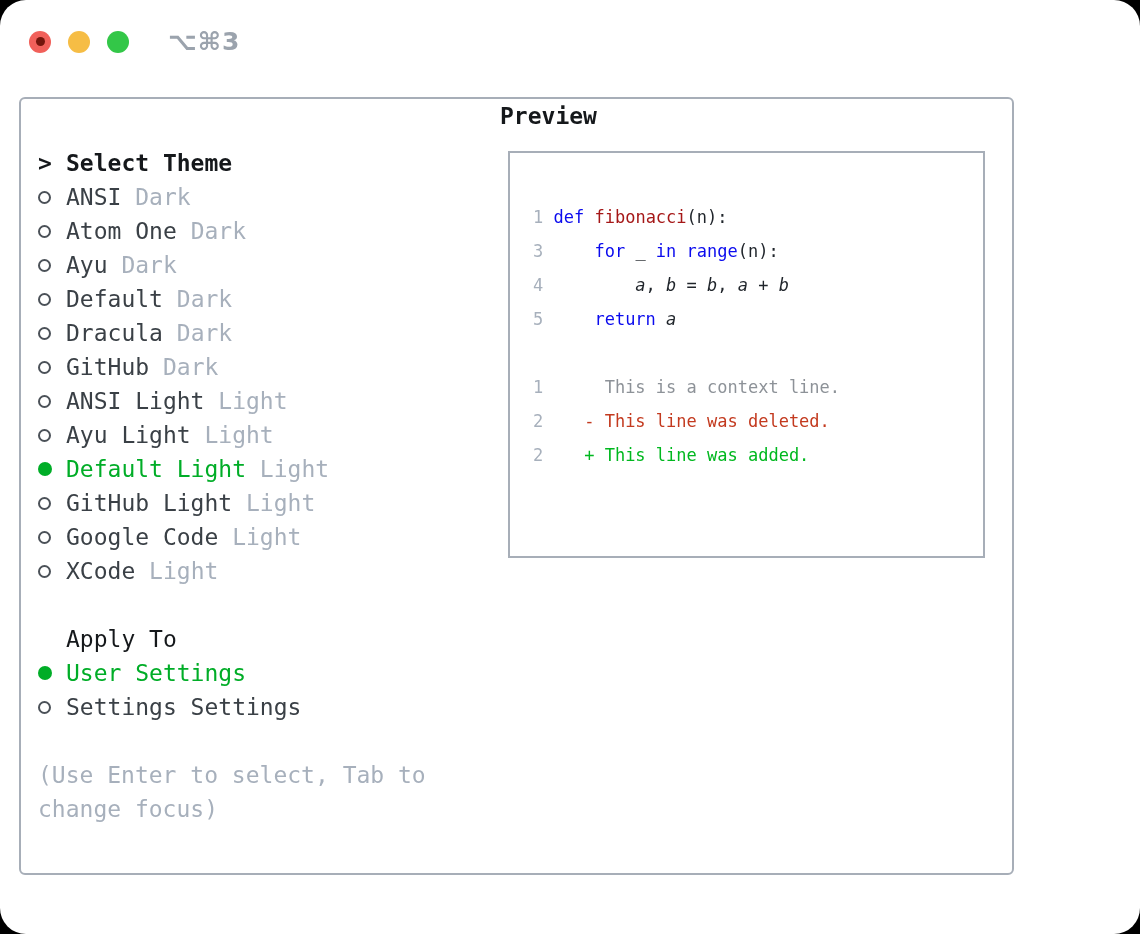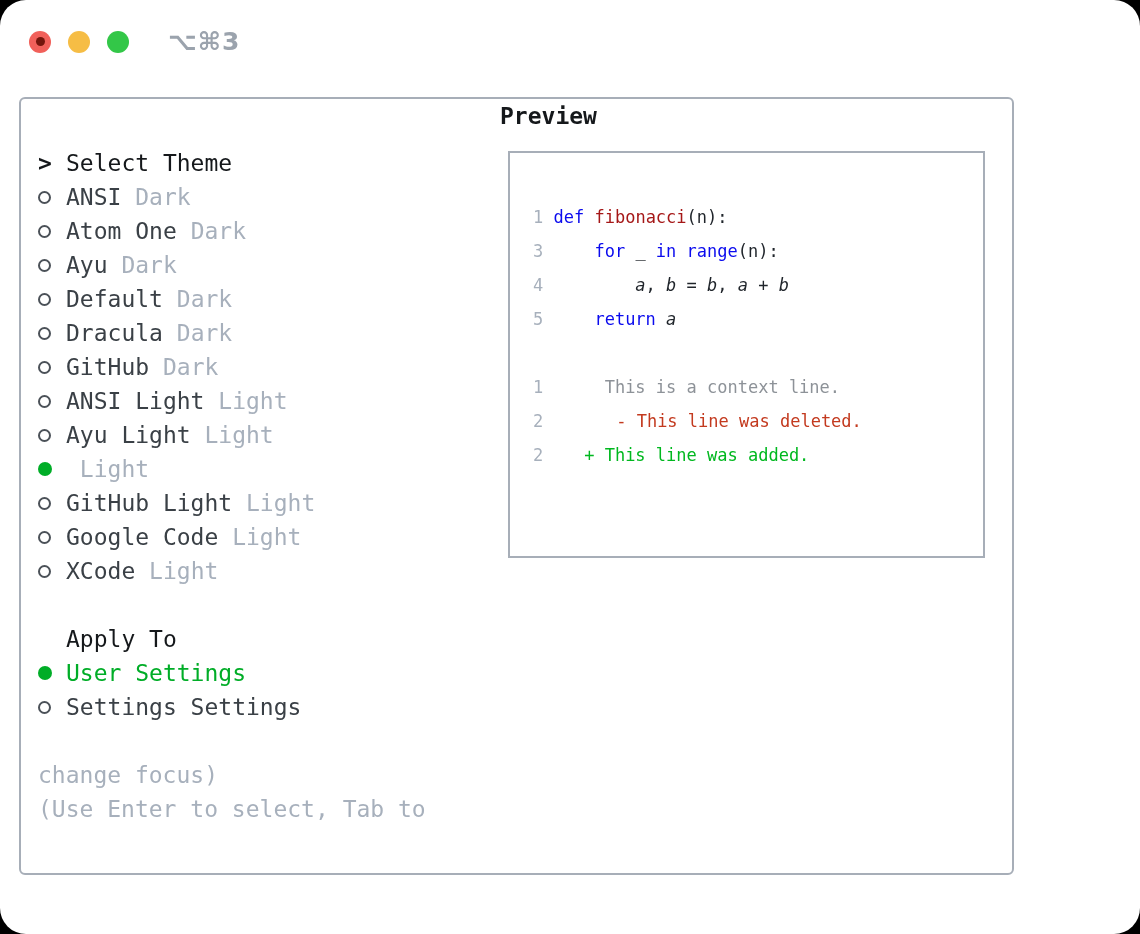"Select Theme" .title-text { font-weight: normal -> bold }
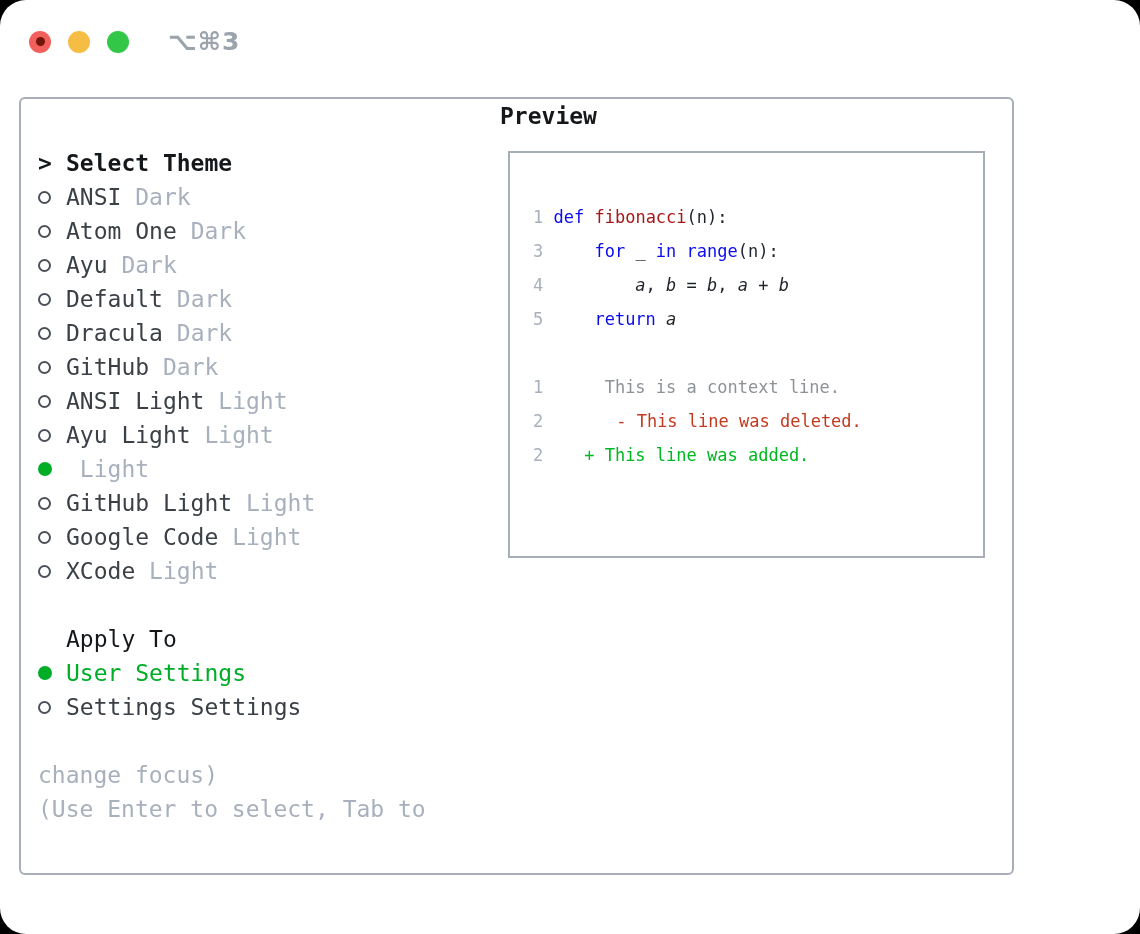"- This line was deleted." .seg-deleted { margin-left: 32px -> none }
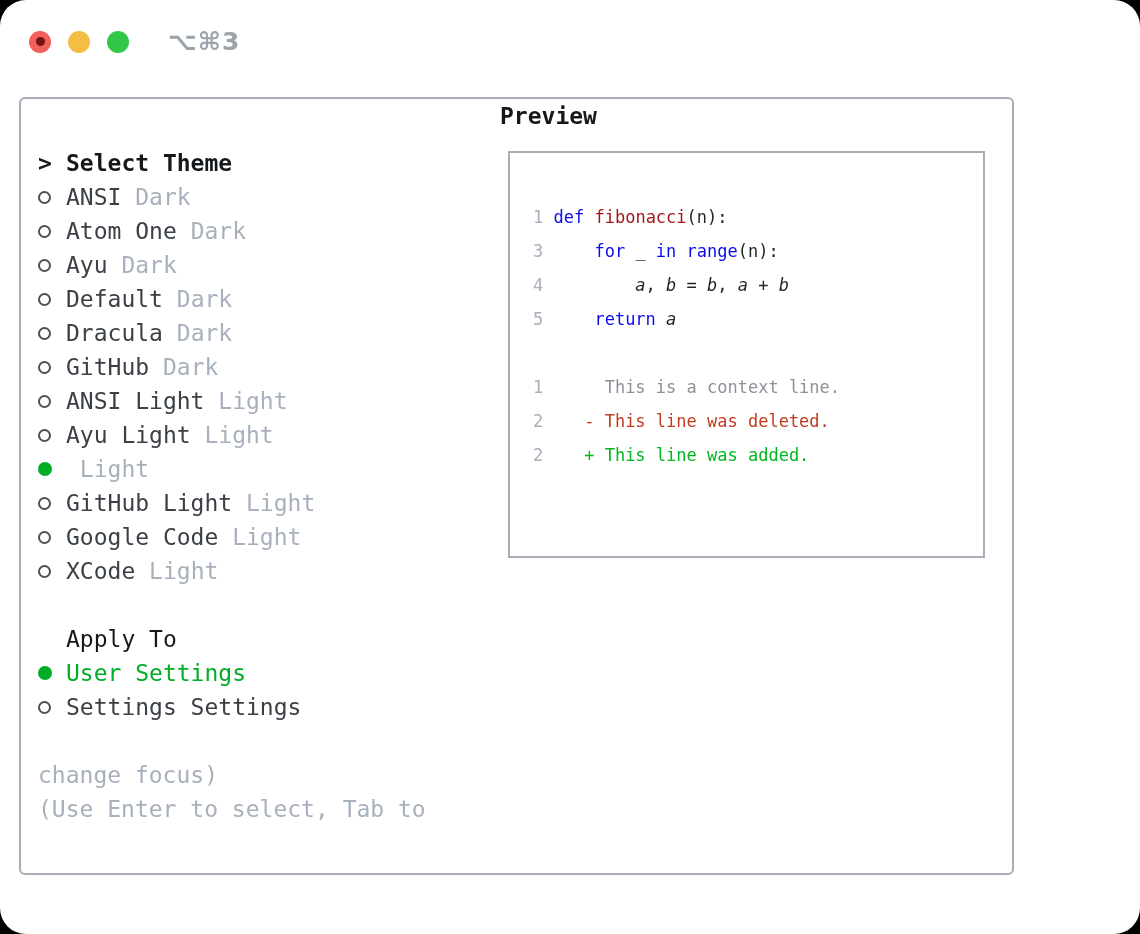"Default Light" span.item-name { html: none -> <span>Default Light</span> }
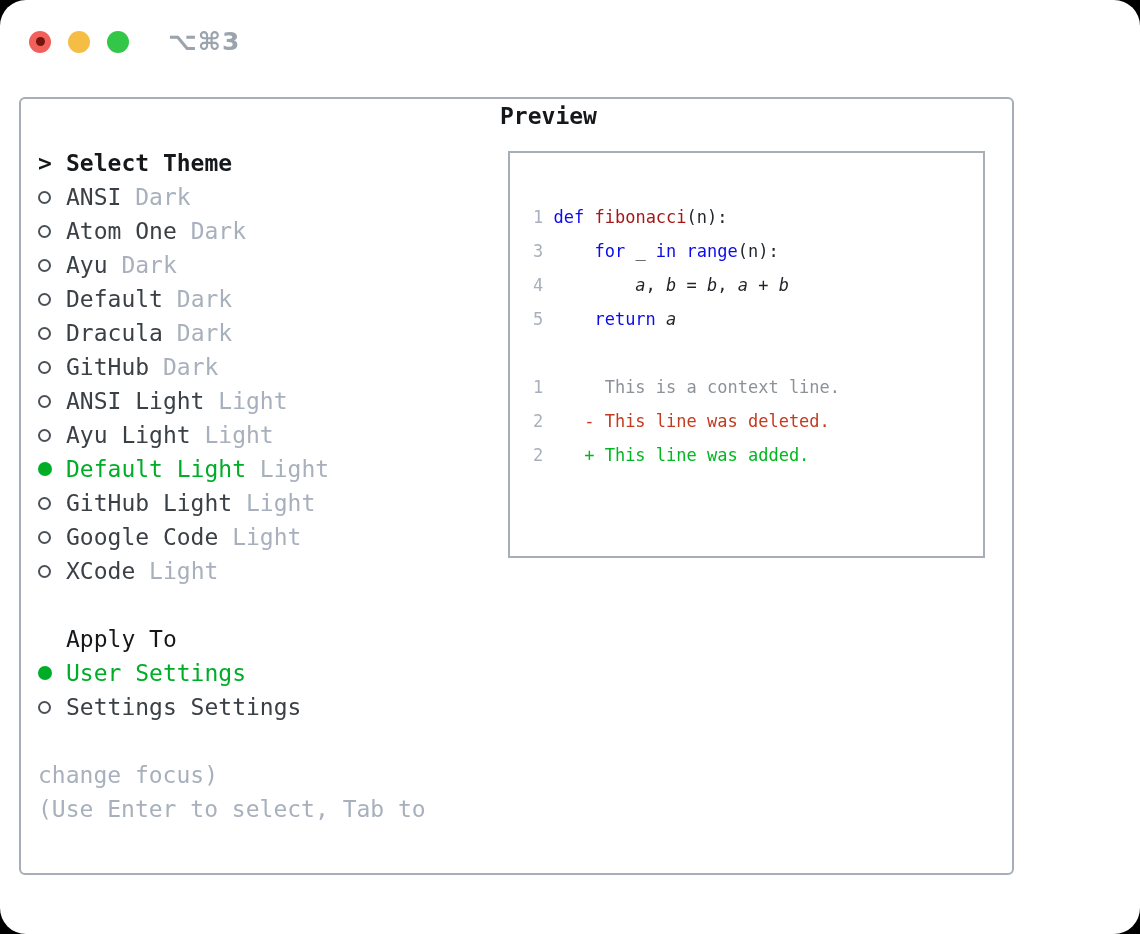"change focus)" div.row { order: before "(Use Enter to select, Tab" -> after "(Use Enter to select, Tab" }
